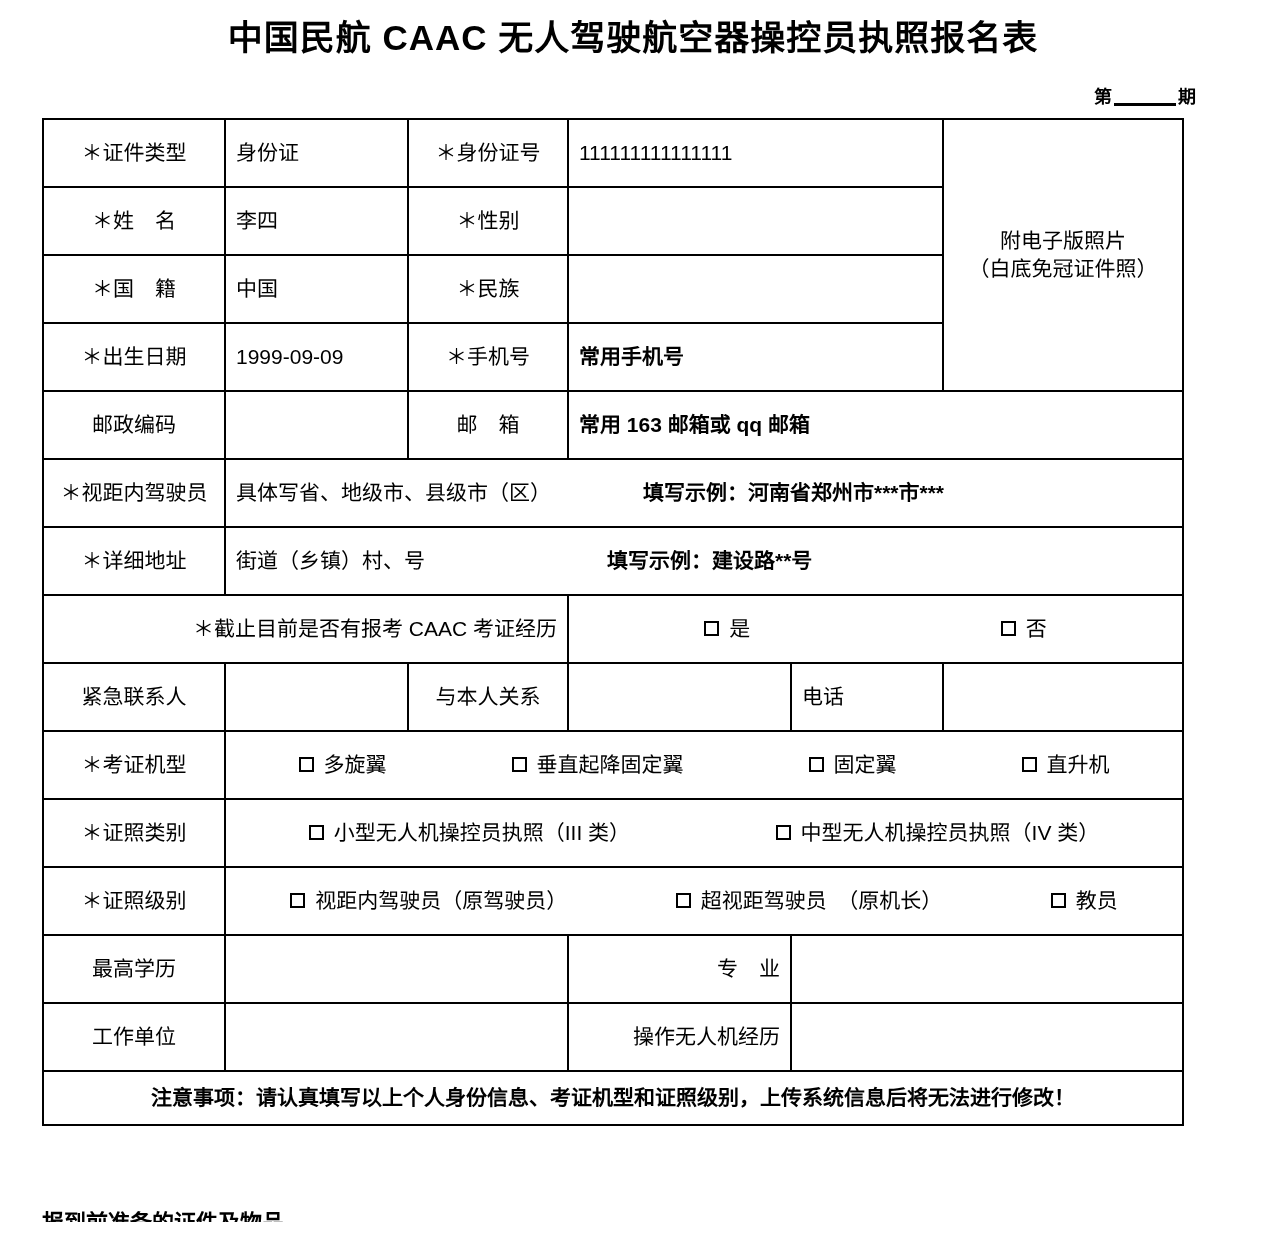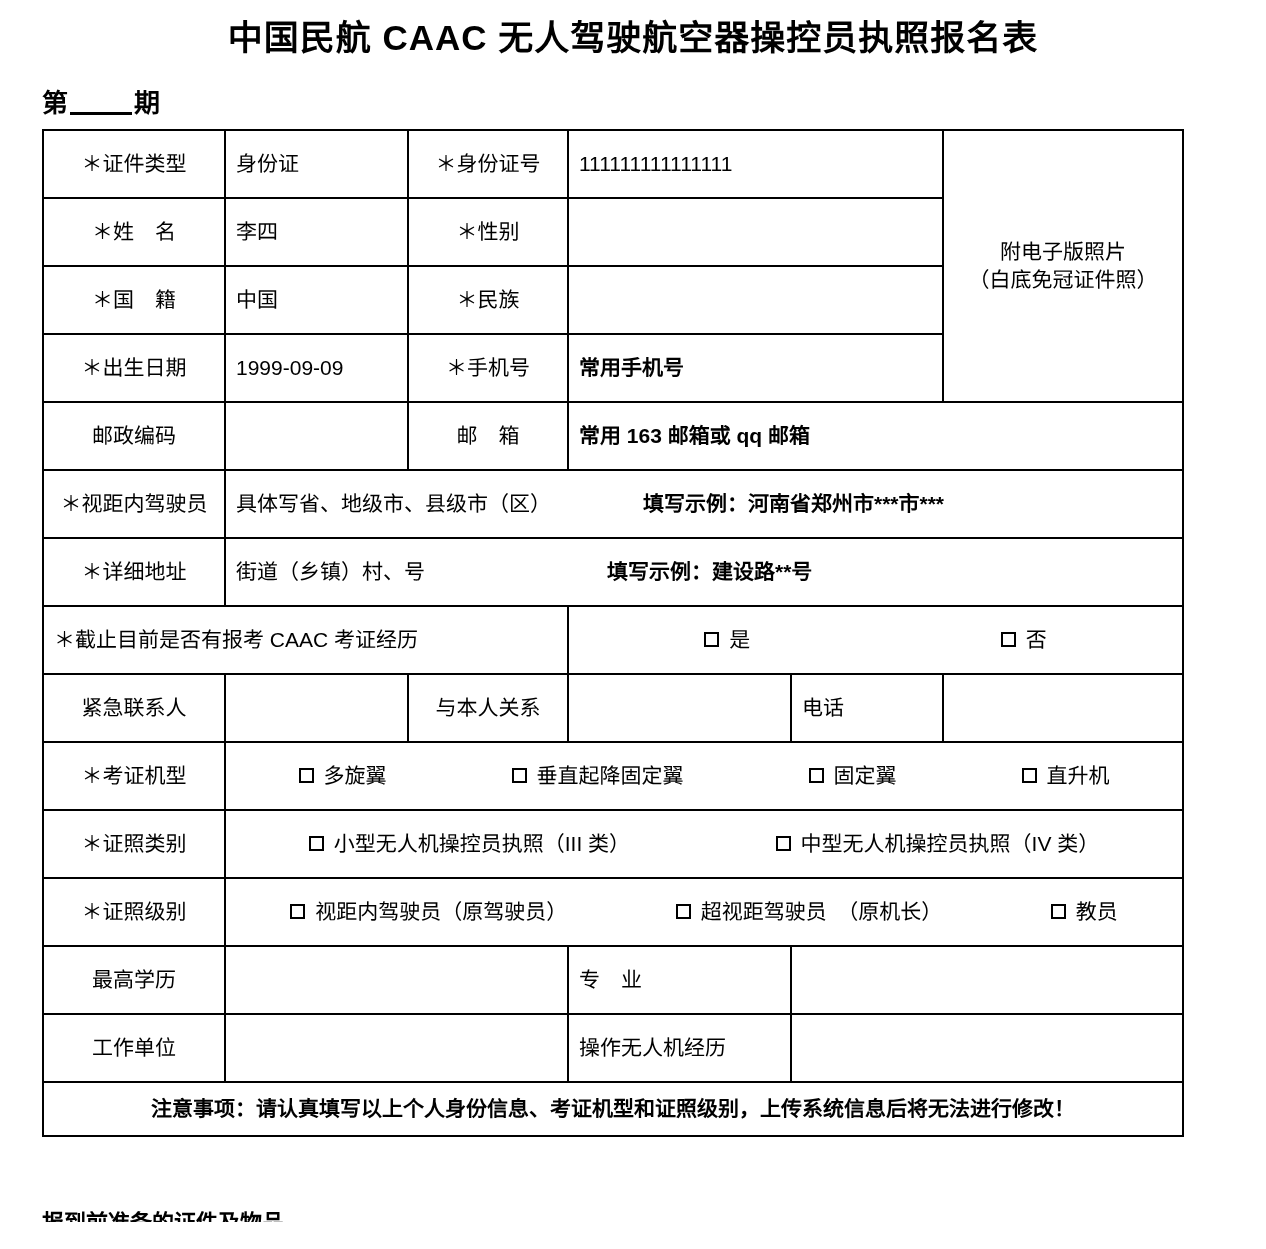"第 期" .header-line { flex-direction: none -> column; font-size: 26px -> 18px }
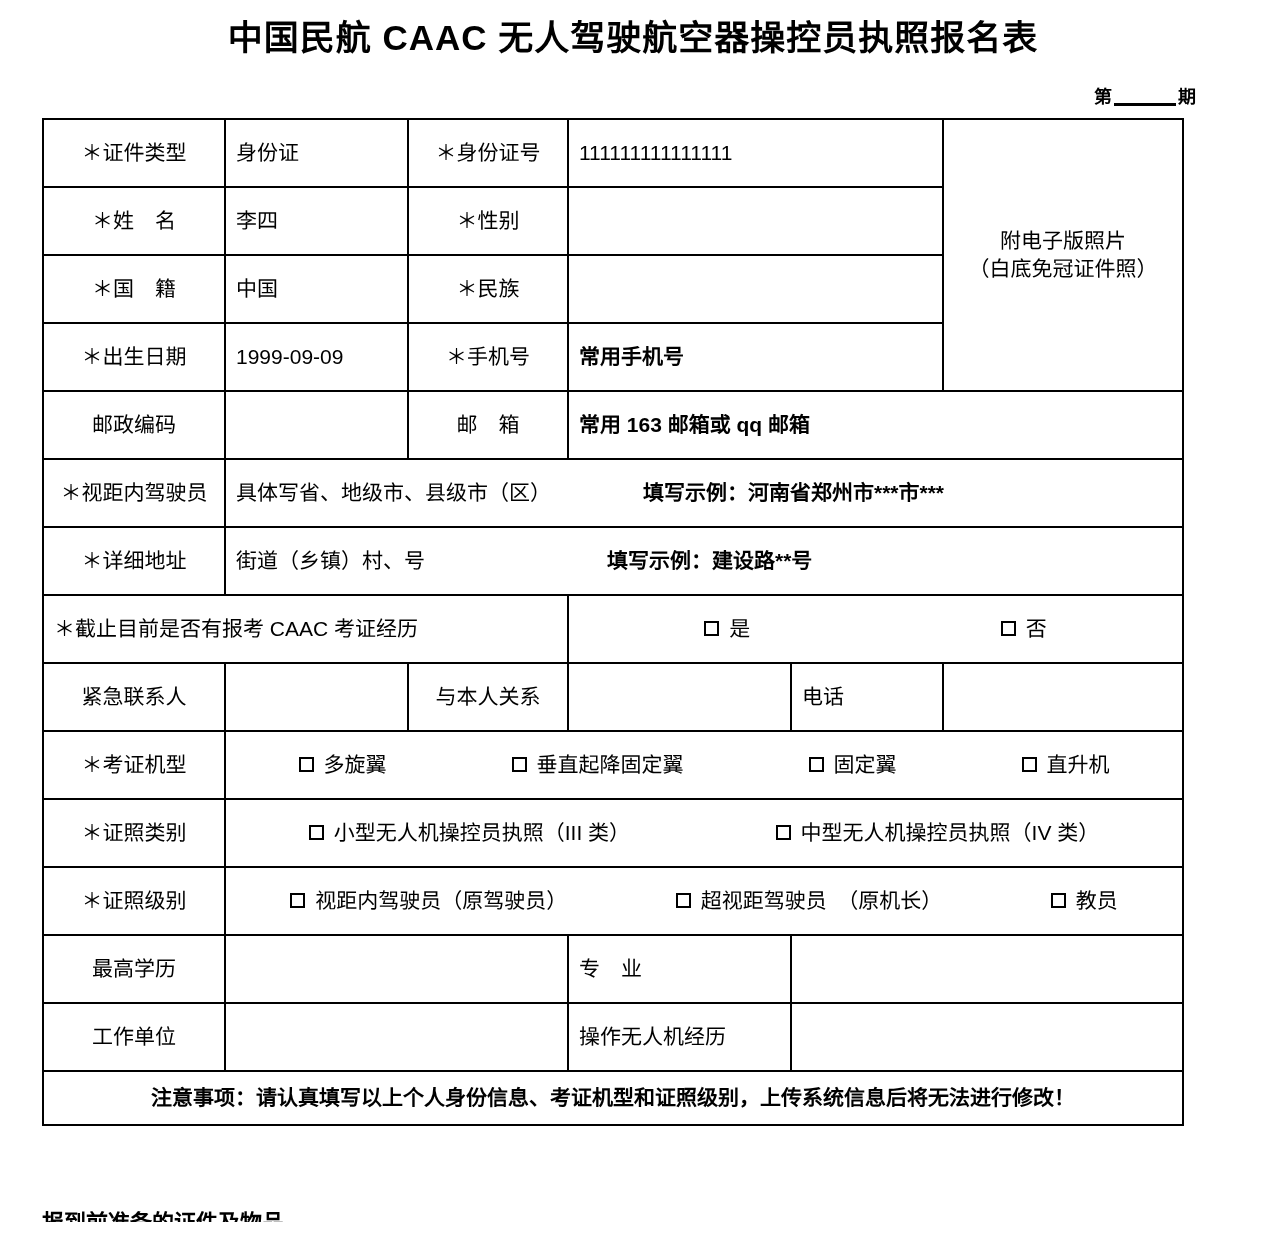"＊截止目前是否有报考 CAAC 考证经历" .center { text-align: left -> right }
